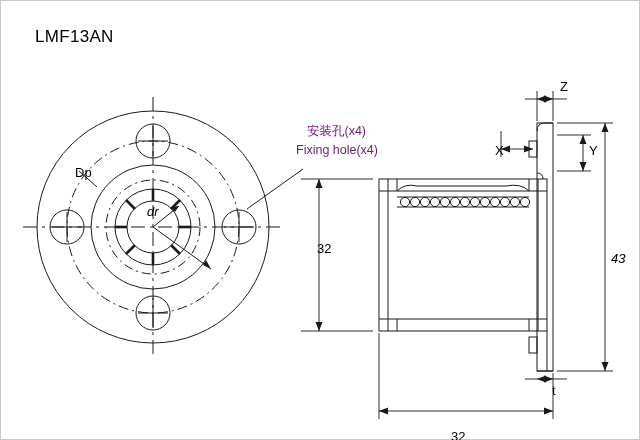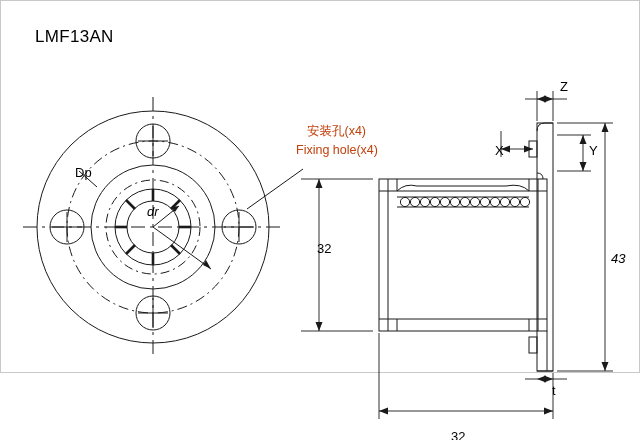"LMF13AN" #root { height: 373px -> 440px }
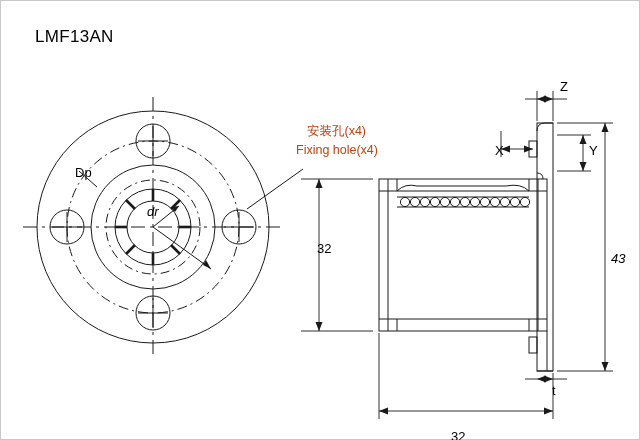"安装孔(x4)" .lbl-cn { color: #c2410c -> #701a75 }
